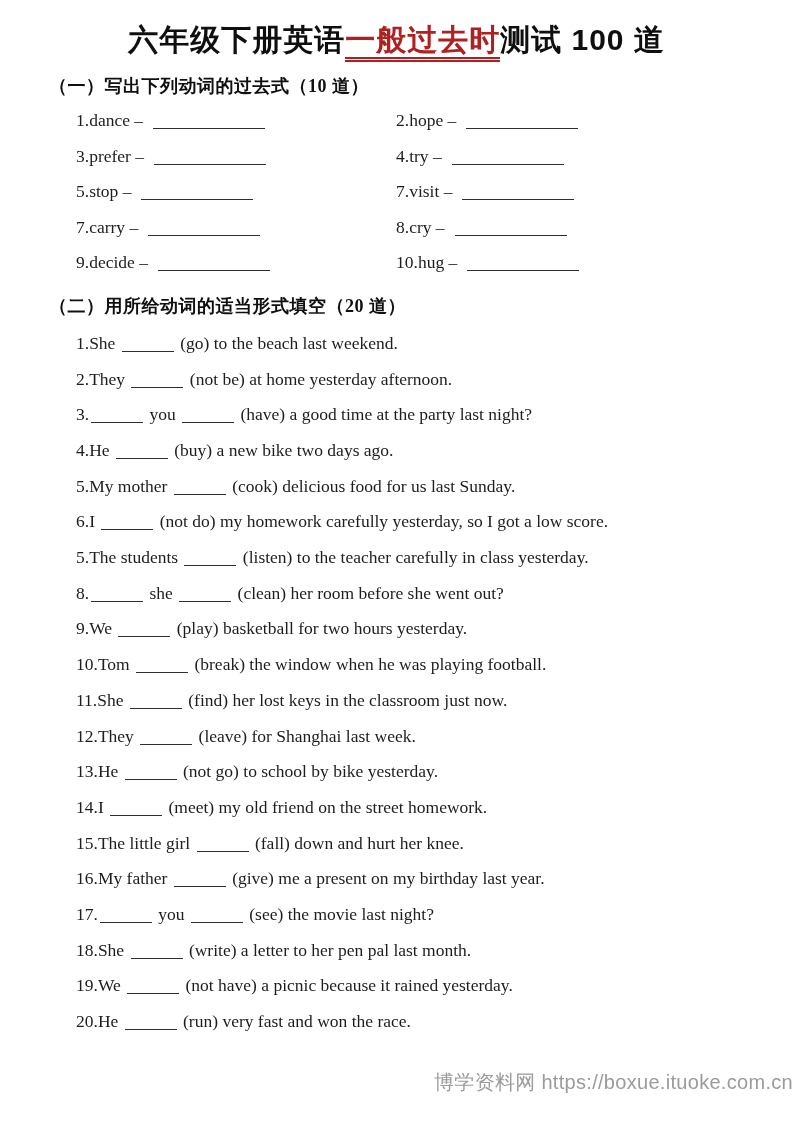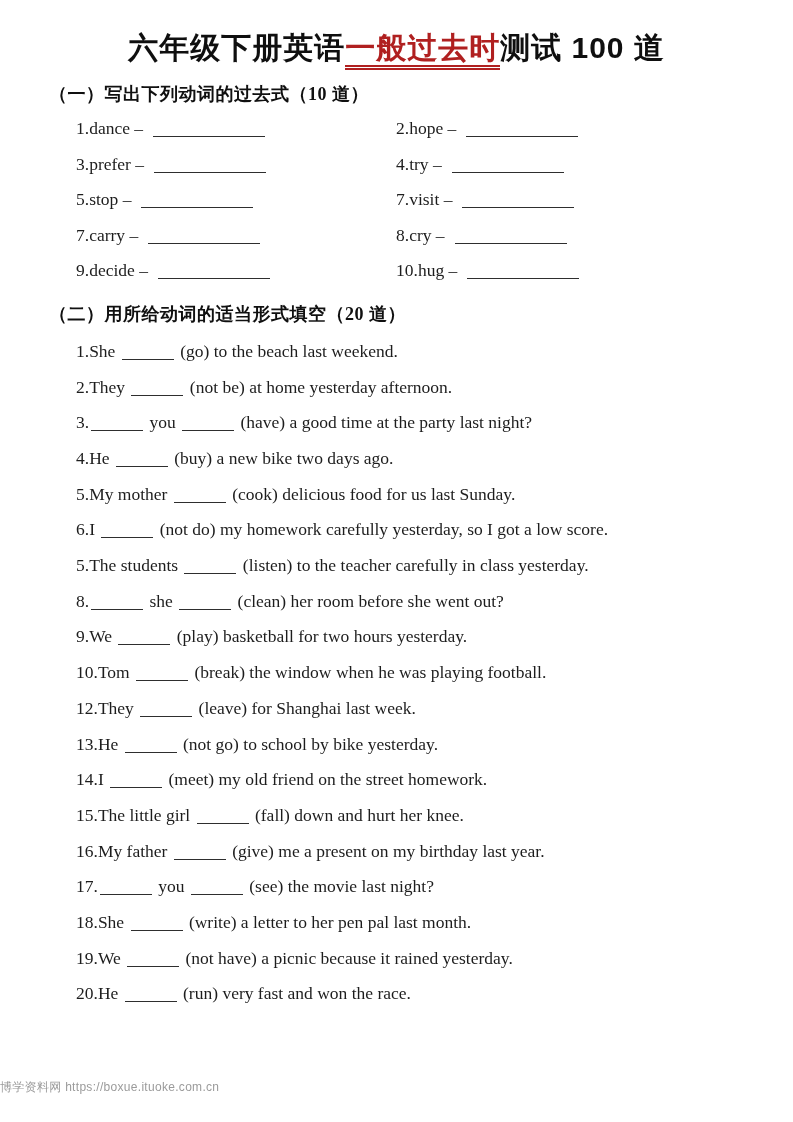"六年级下册英语一般过去时测试 100 道" .title { padding-top: 28px -> 20px }
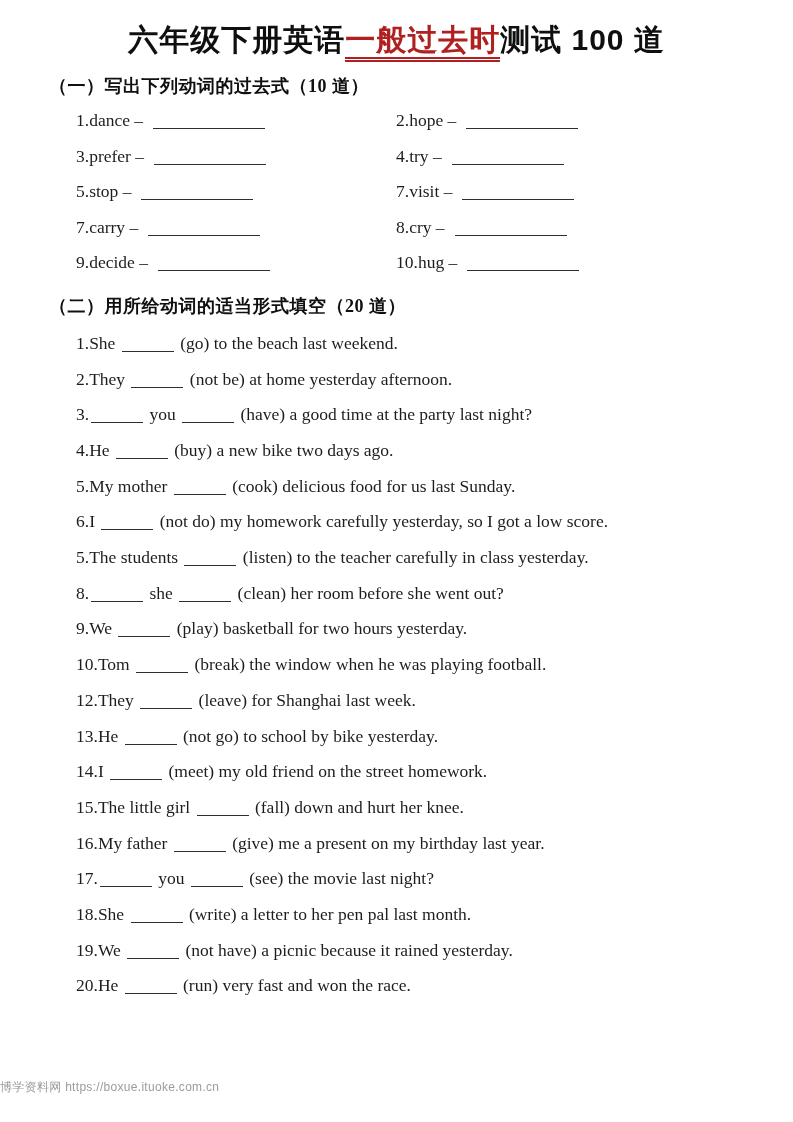"11.She (find) her lost keys" div.q-item { html: none -> <div><span>11.She </span><span></span><span> (find) her lost keys in the classroom just now.</span></div> }
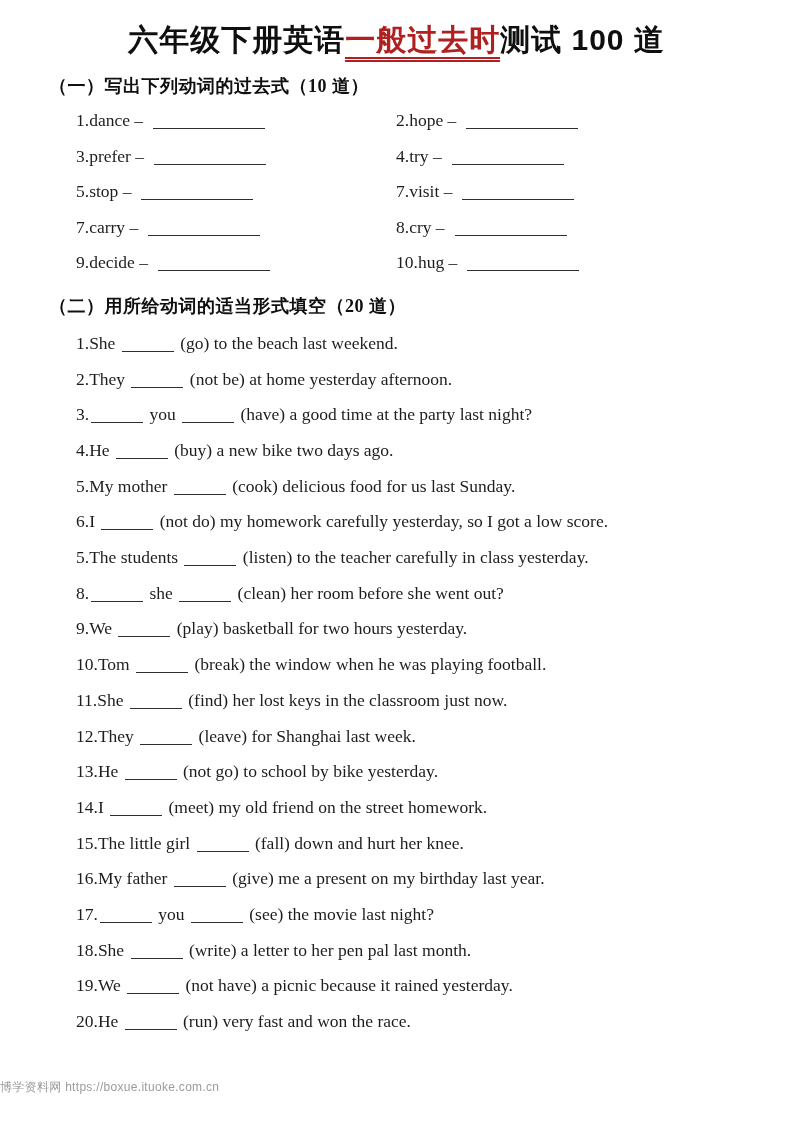"博学资料网 https://boxue.ituoke.com.cn" .footer { font-size: 12px -> 20px; text-align: left -> right }
